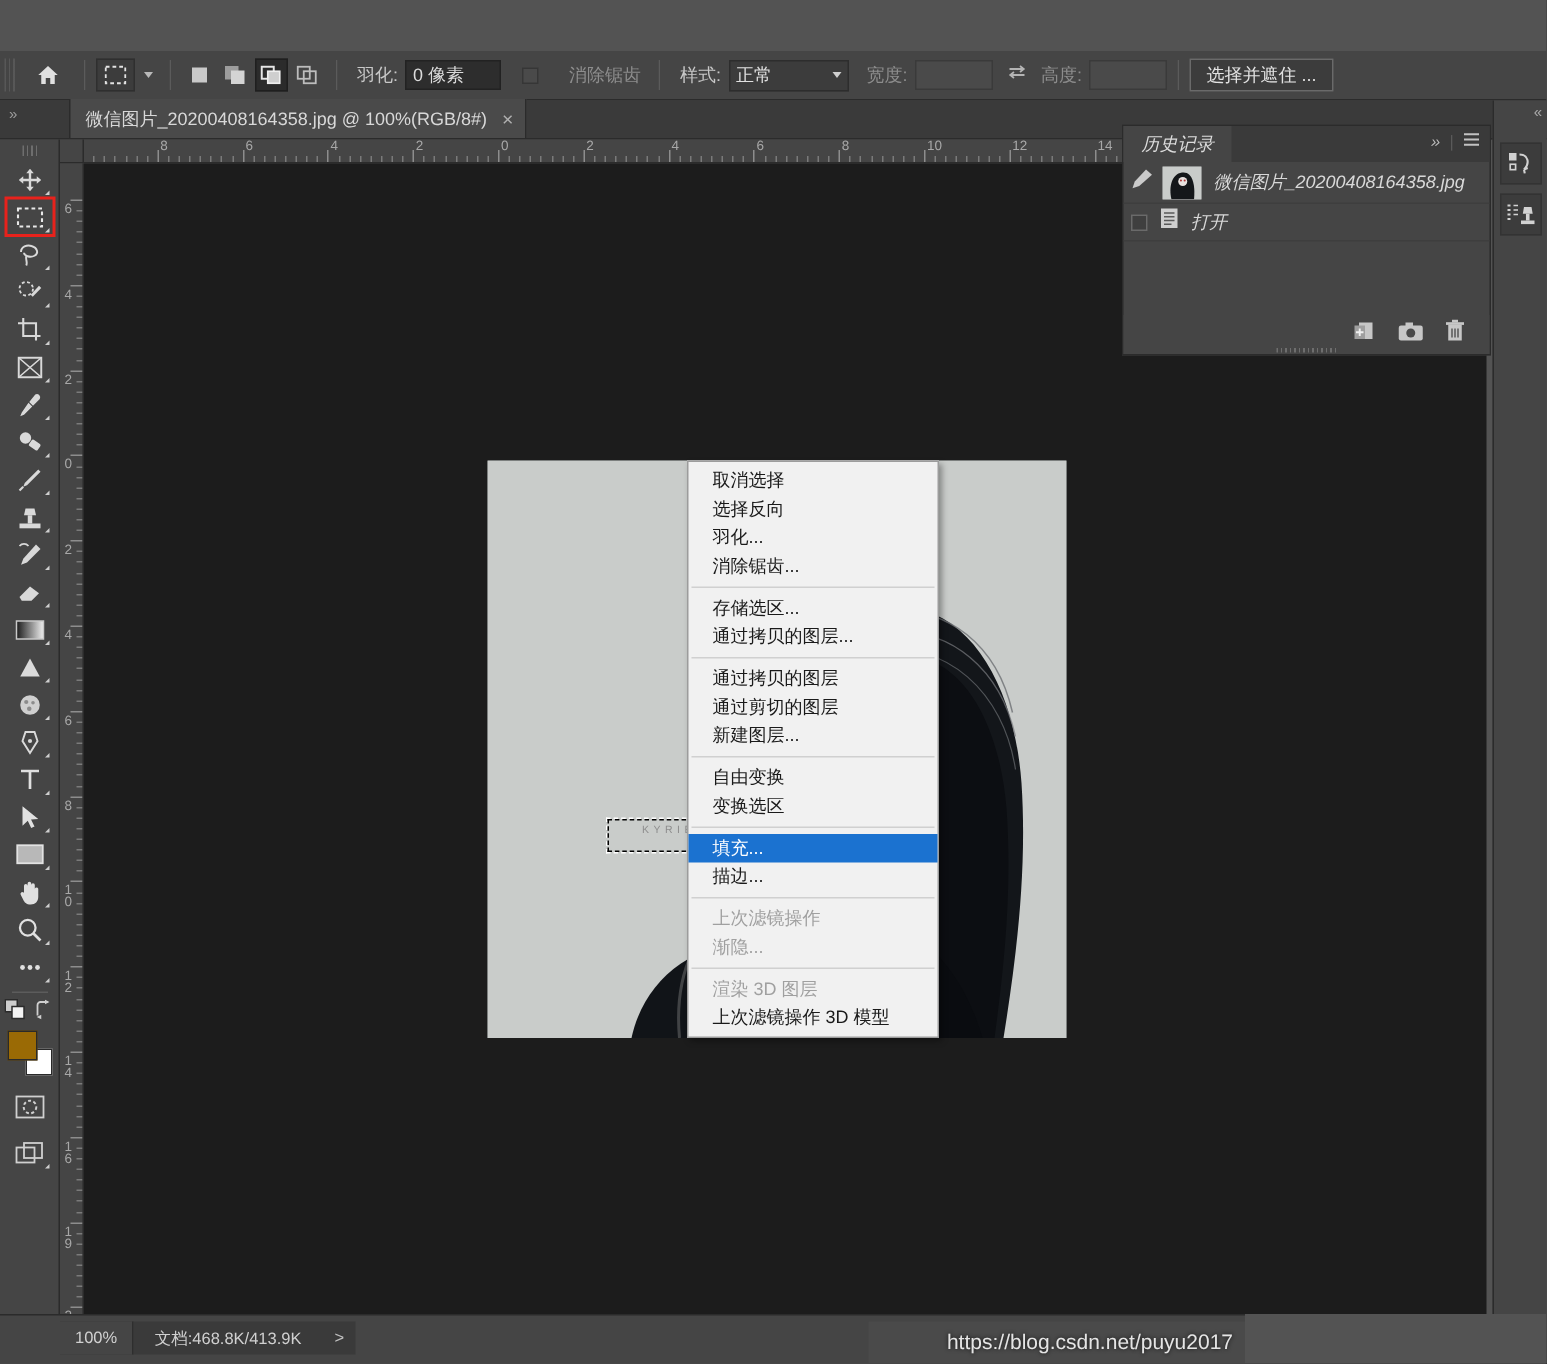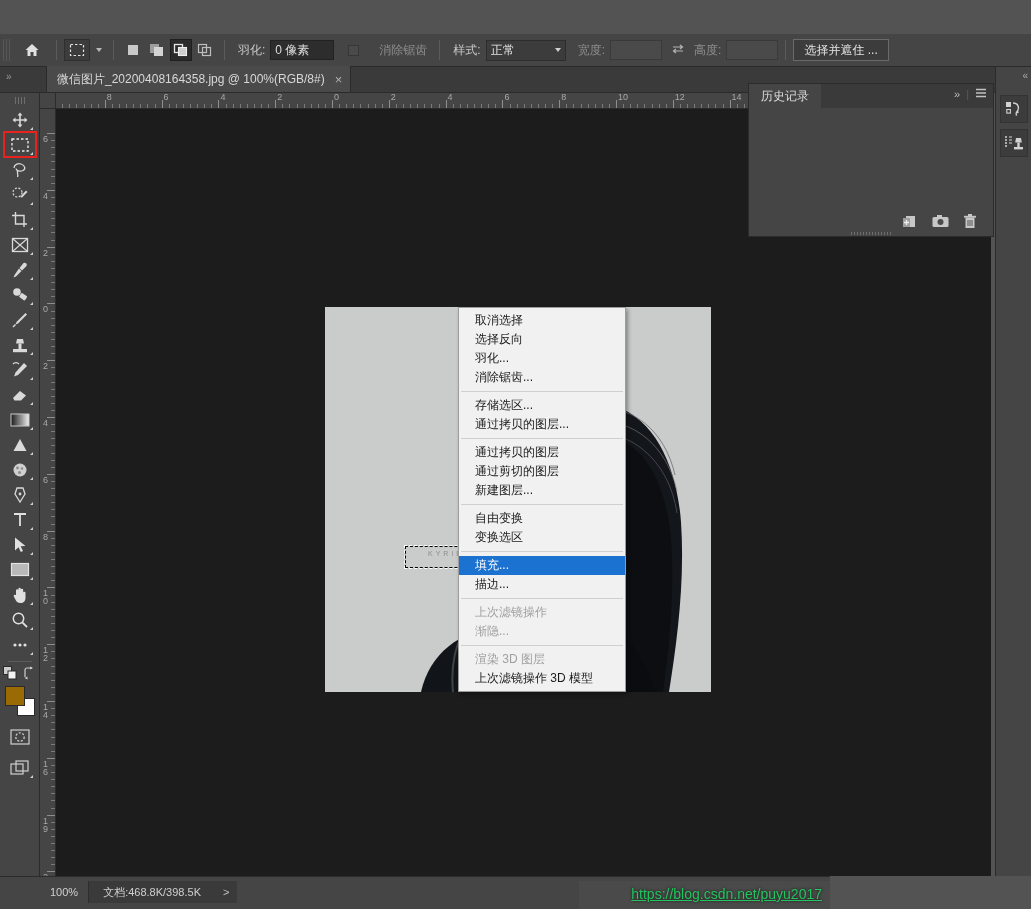"历史记录" .hpanel { font-style: none -> italic }
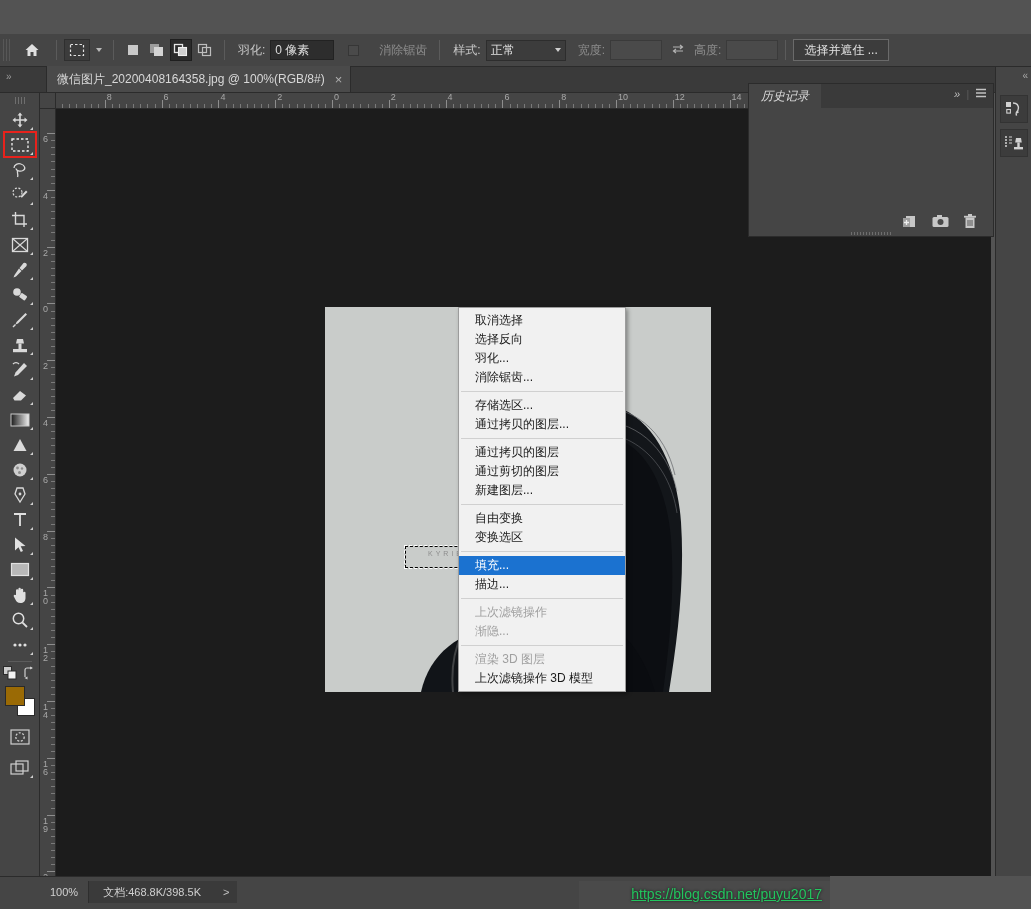"微信图片_20200408164358.jpg" div.hrow { html: none -> <div> <span> <svg> <path></path> </svg> </span> <span> <svg> <rect></rect> <path></path> <circle></circle> <circle></circle> <circle></circle> </svg> </span> <span>微信图片_20200408164358.jpg</span> </div> }
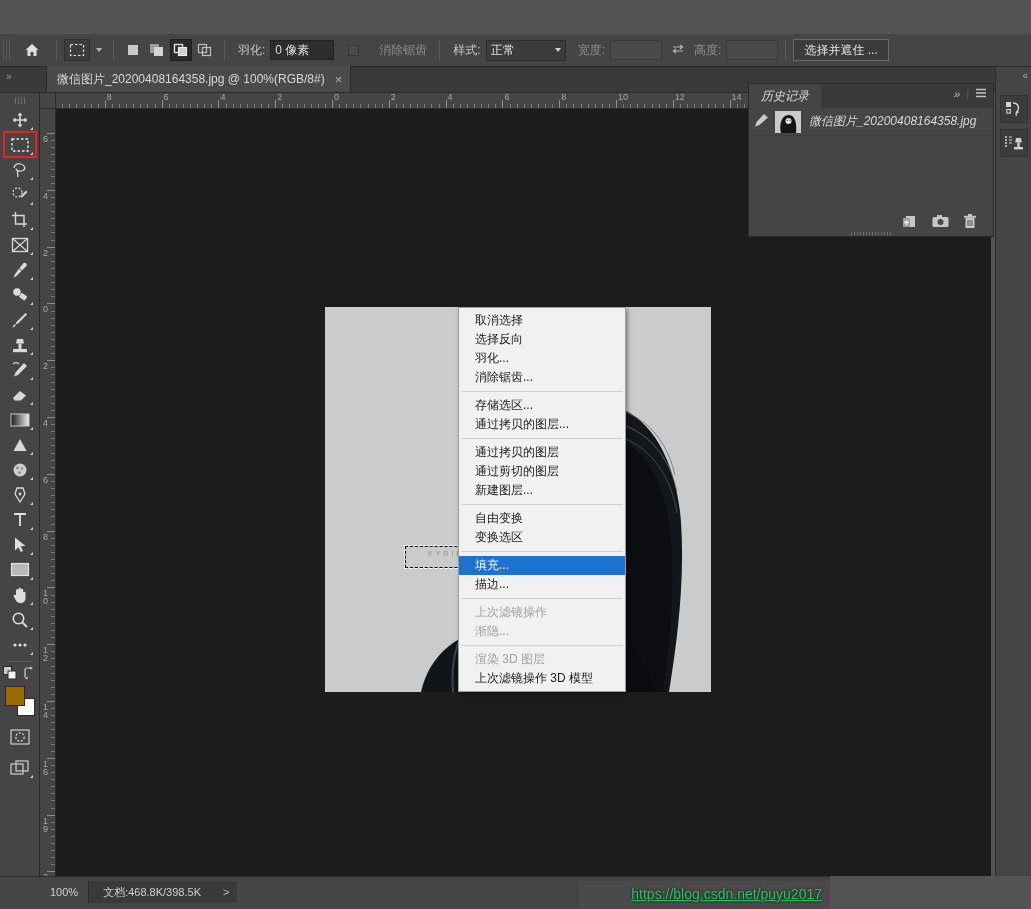"打开" div.hrow { html: none -> <div> <span></span> <span> <svg> <rect></rect> <path></path> </svg> </span> <span>打开</span> </div> }
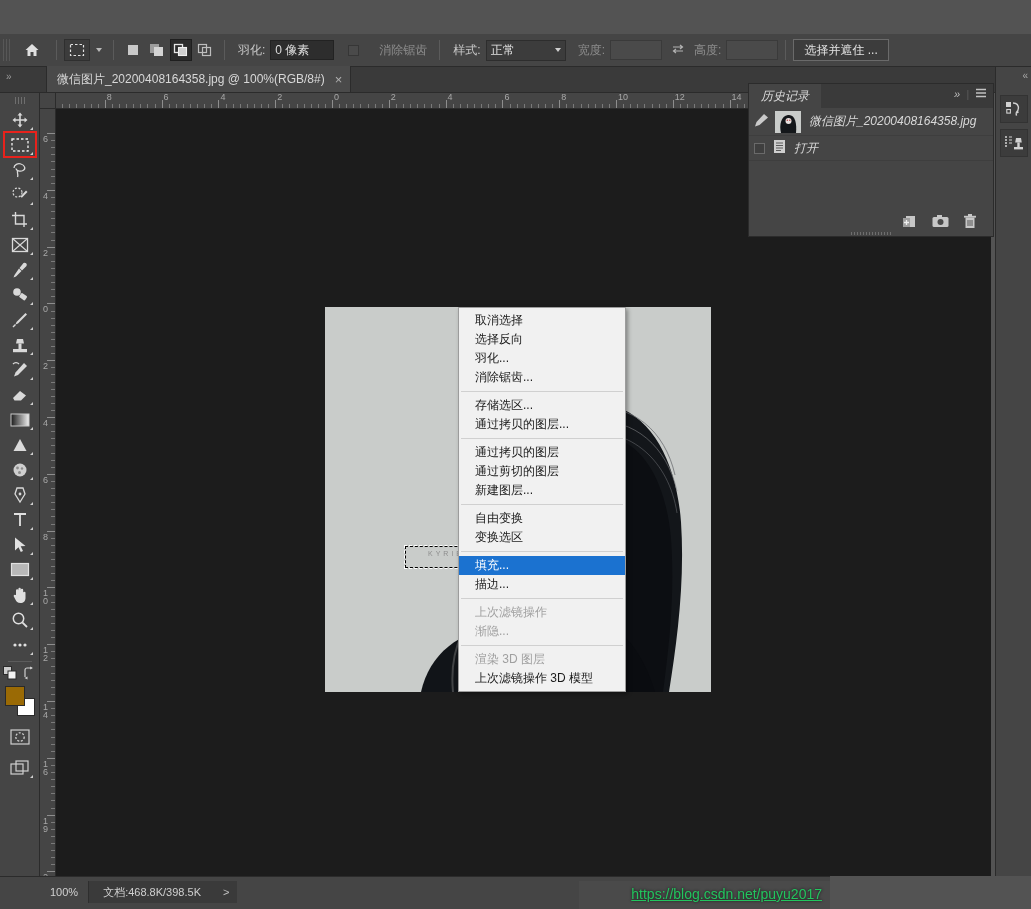"文档:468.8K/398.5K" div.sb-doc { text: :468.8K/398.5K -> :468.8K/413.9K }
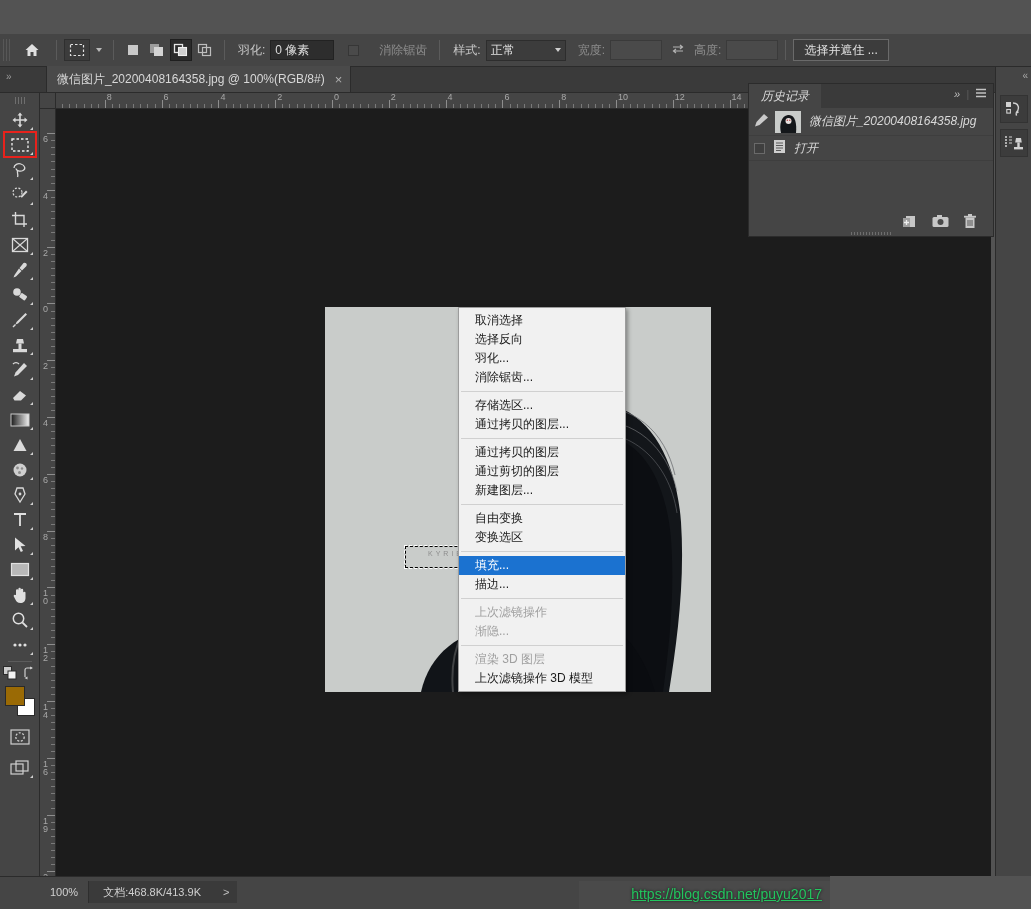"https://blog.csdn.net/puyu2017" .watermark { color: #22c55e -> #e5e5e5; text-decoration: underline -> none }
